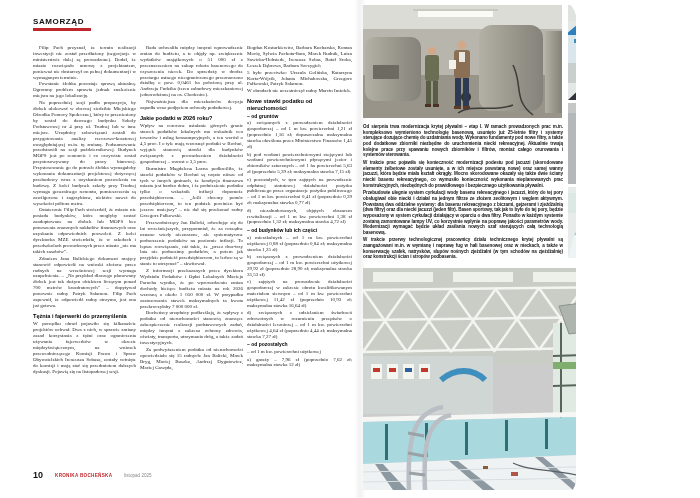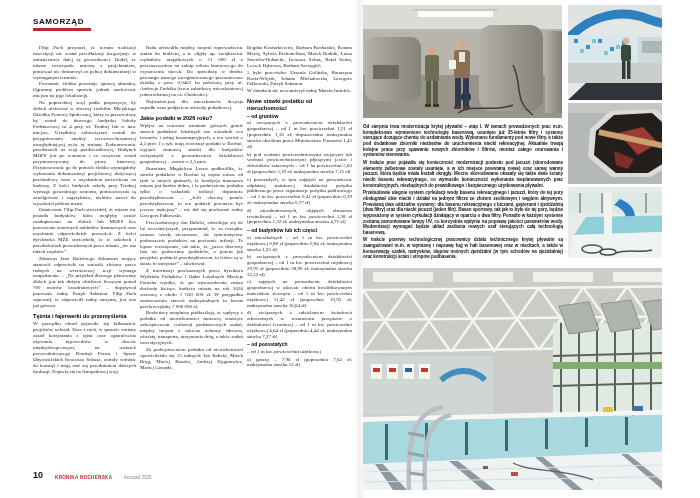"SAMORZĄD" #spread { border-radius: none -> 19px; width: 662px -> 576px }
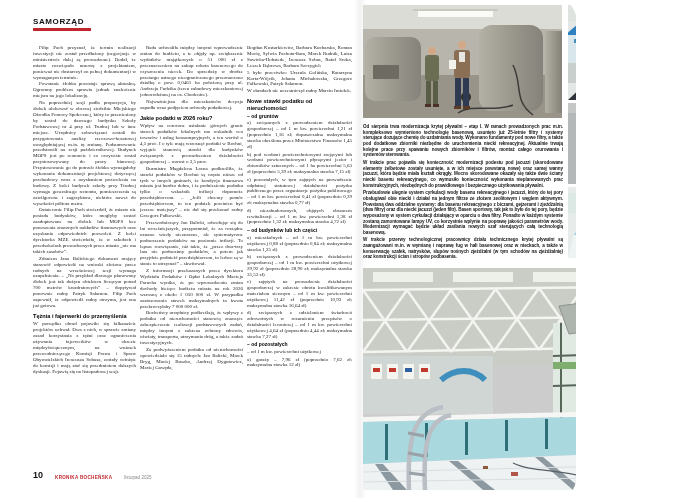"10" .footer { align-items: flex-end -> center }
